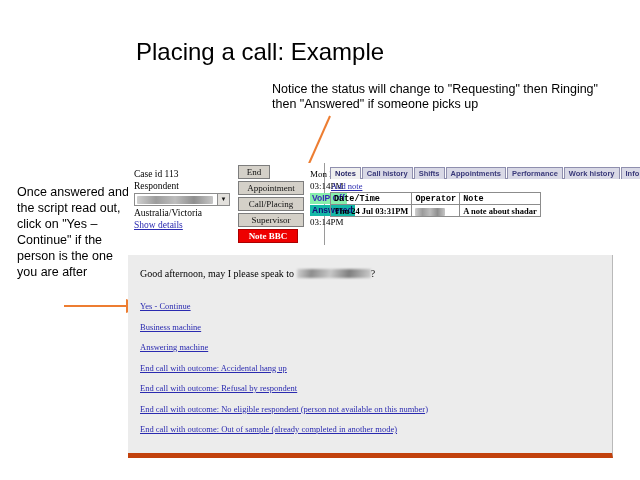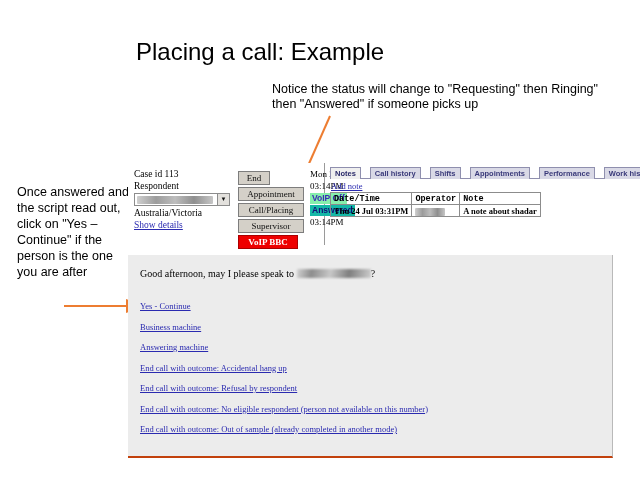"End" .btncol { top: 8px -> 2px }
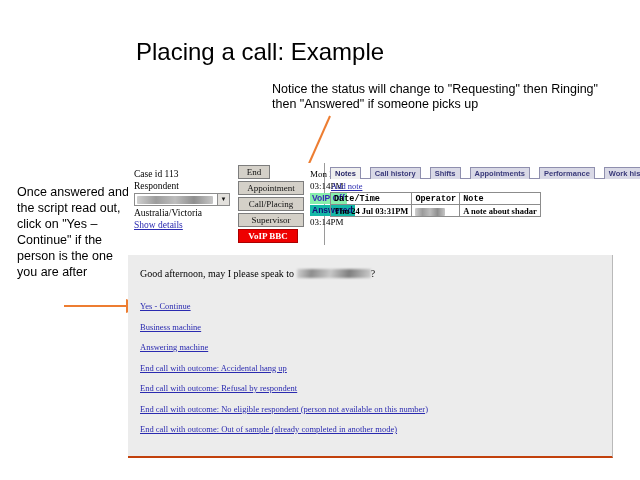"Notes" .tabs { gap: 9px -> 1px }
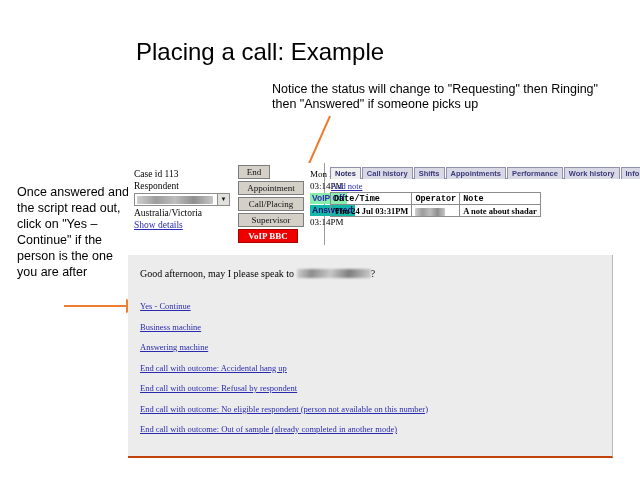"VoIP BBC" div.btn { text: VoIP -> Note }
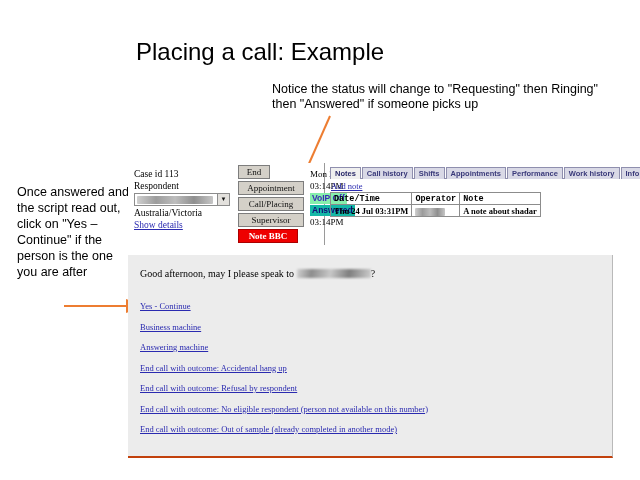"Good afternoon, may I please" .panel-script { border-bottom: 2px solid #c2410c -> 5px solid #c2410c }
